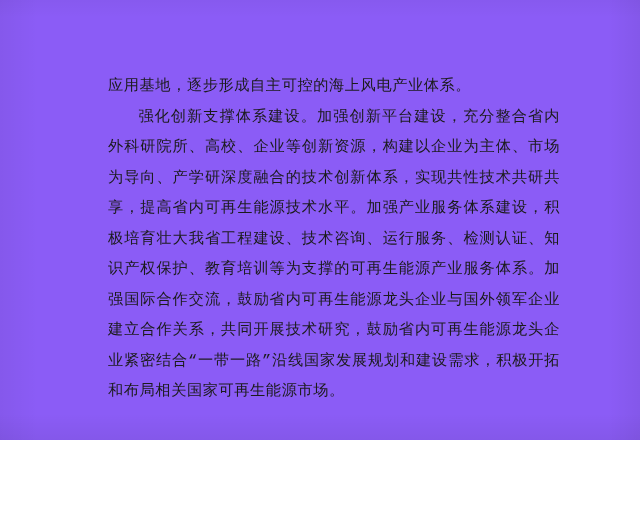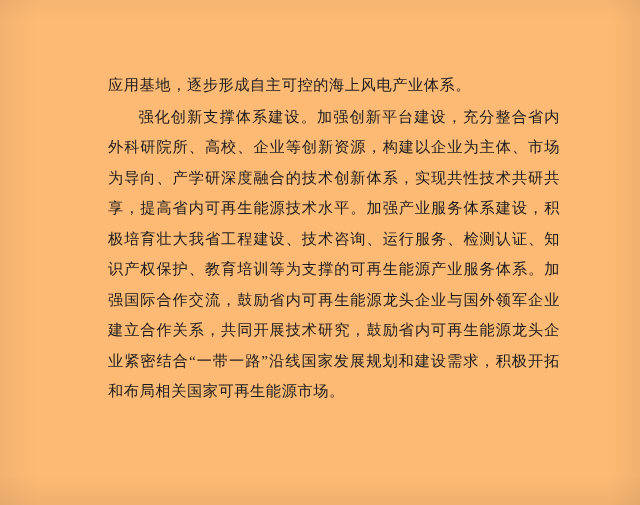"应用基地，逐步形成自主可控的海上风电产业体系。" .page { background: #fdba74 -> #8b5cf6; height: 505px -> 440px }
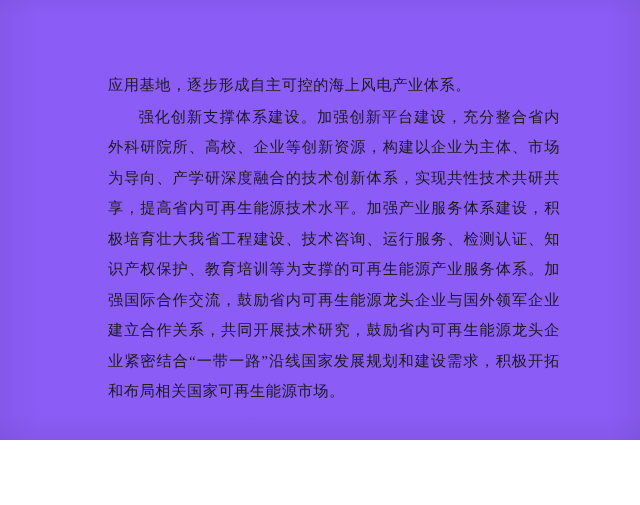"强化创新支撑体系建设。加强创新平台建设，充分整合省内外科研院所、高校、企业等创新" .indent { font-family: none -> Liberation Mono, monospace }
